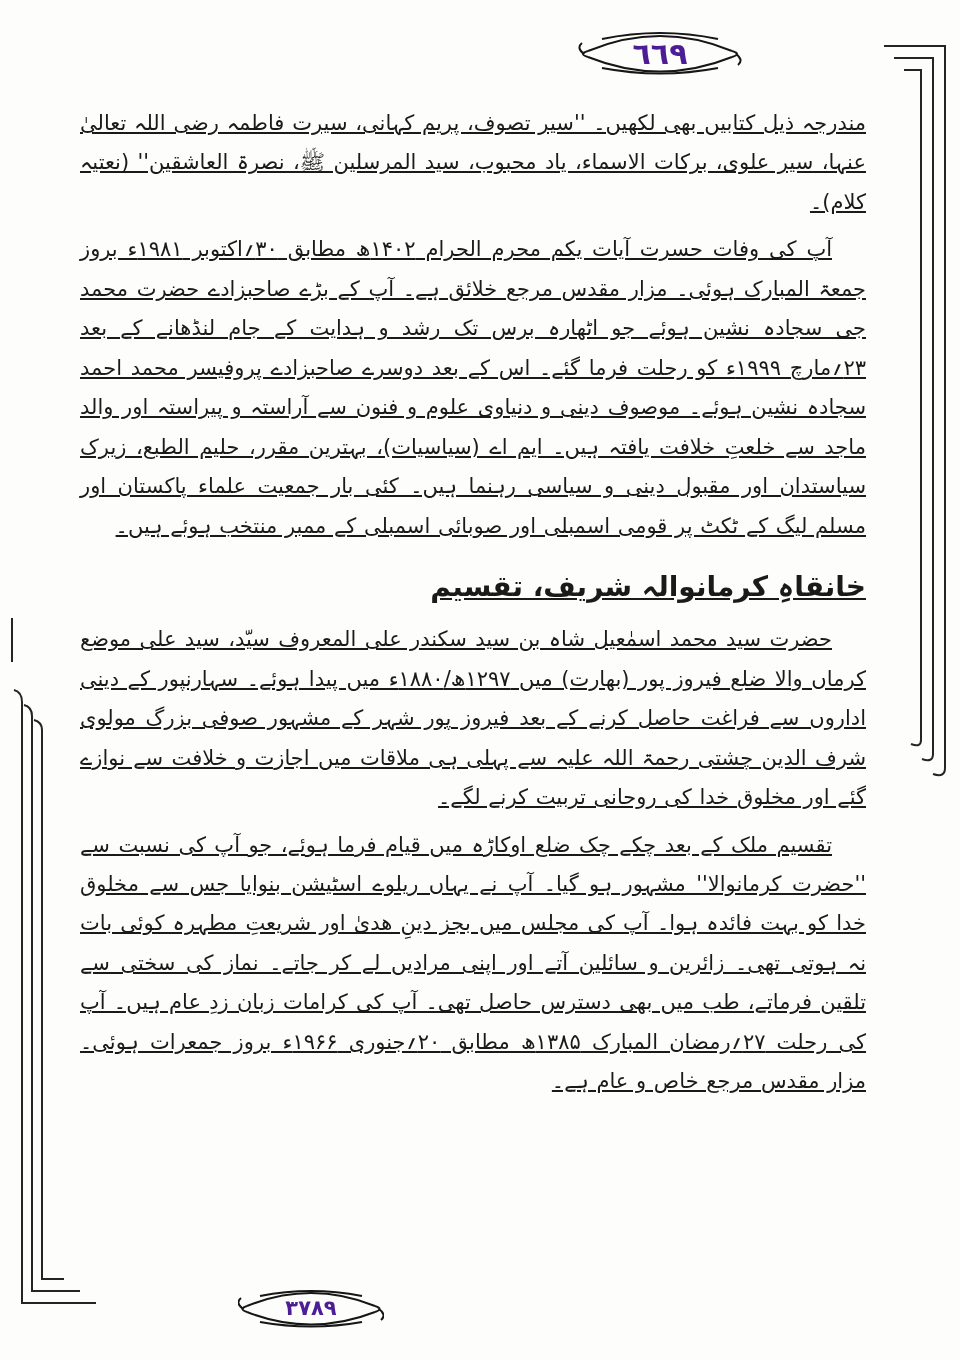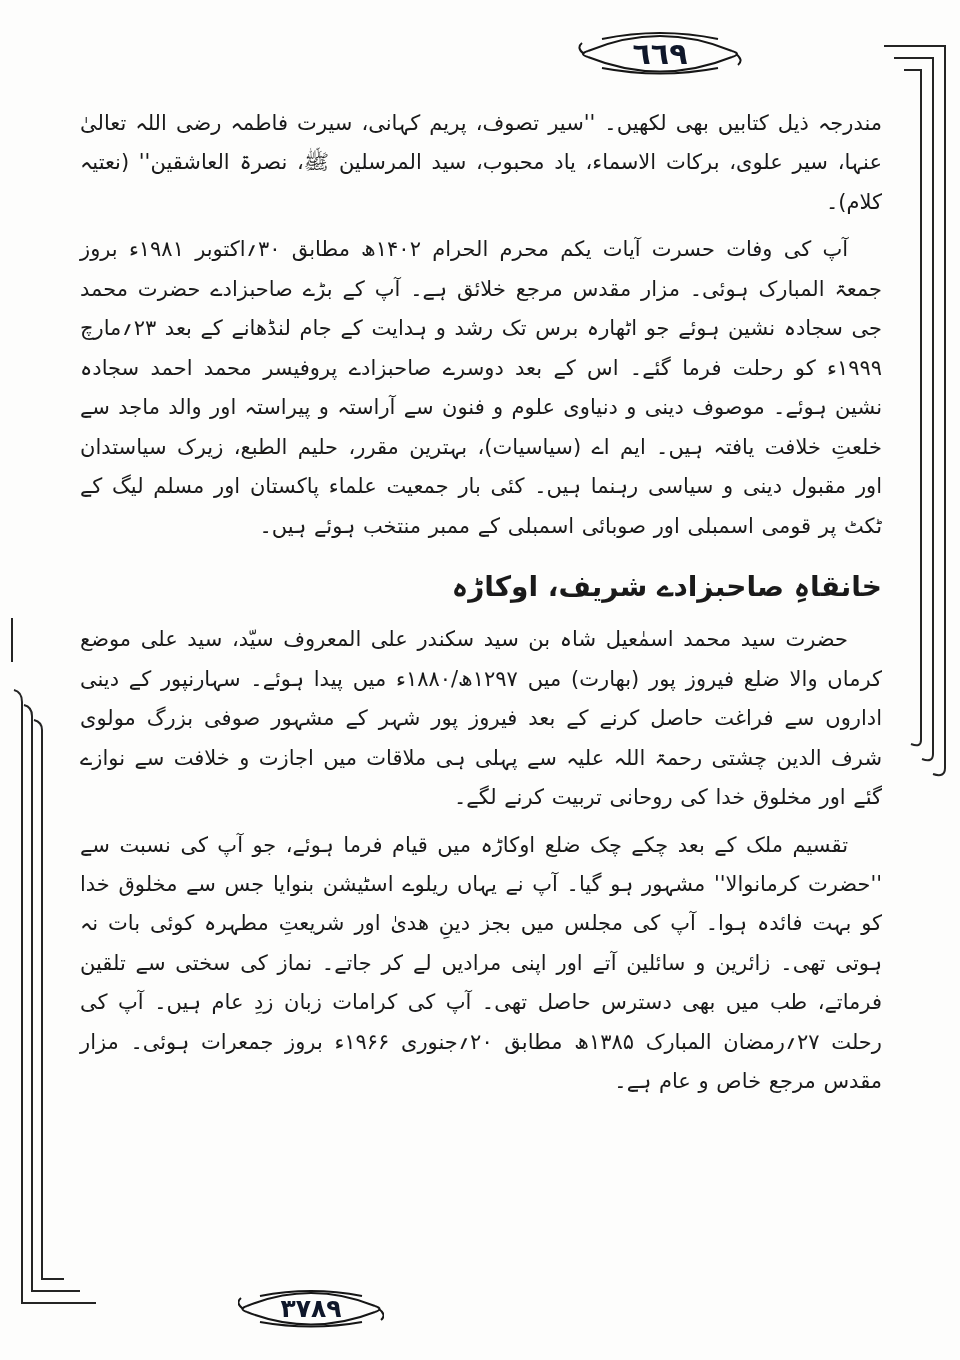"٦٦٩" .cartouche .num { color: #0f172a -> #4c1d95 }
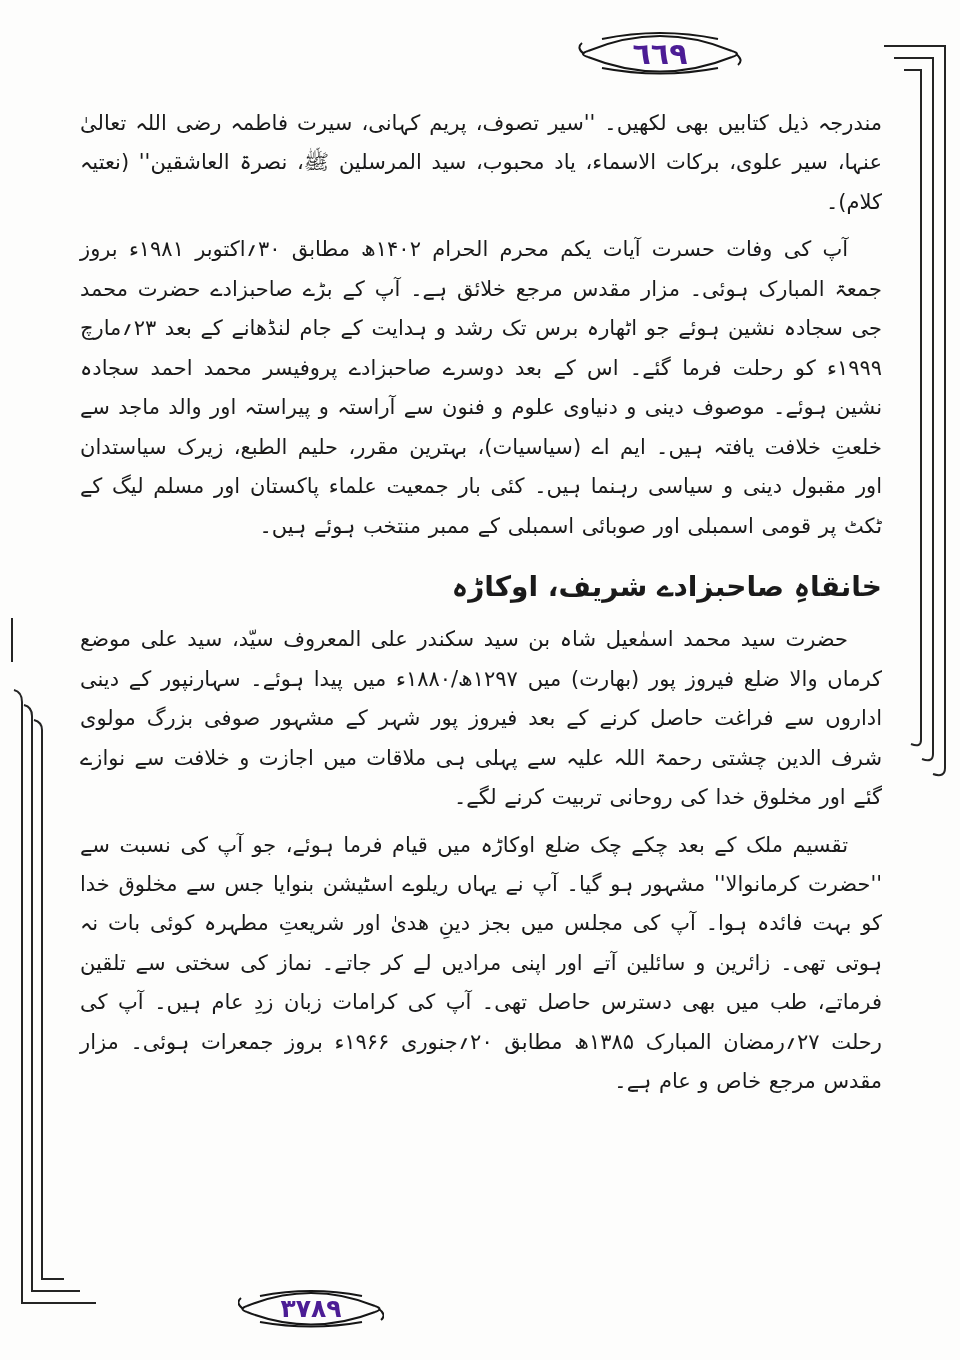"مندرجہ ذیل کتابیں بھی لکھیں۔" .text-block { right: 78px -> 94px; text-decoration: none -> underline }
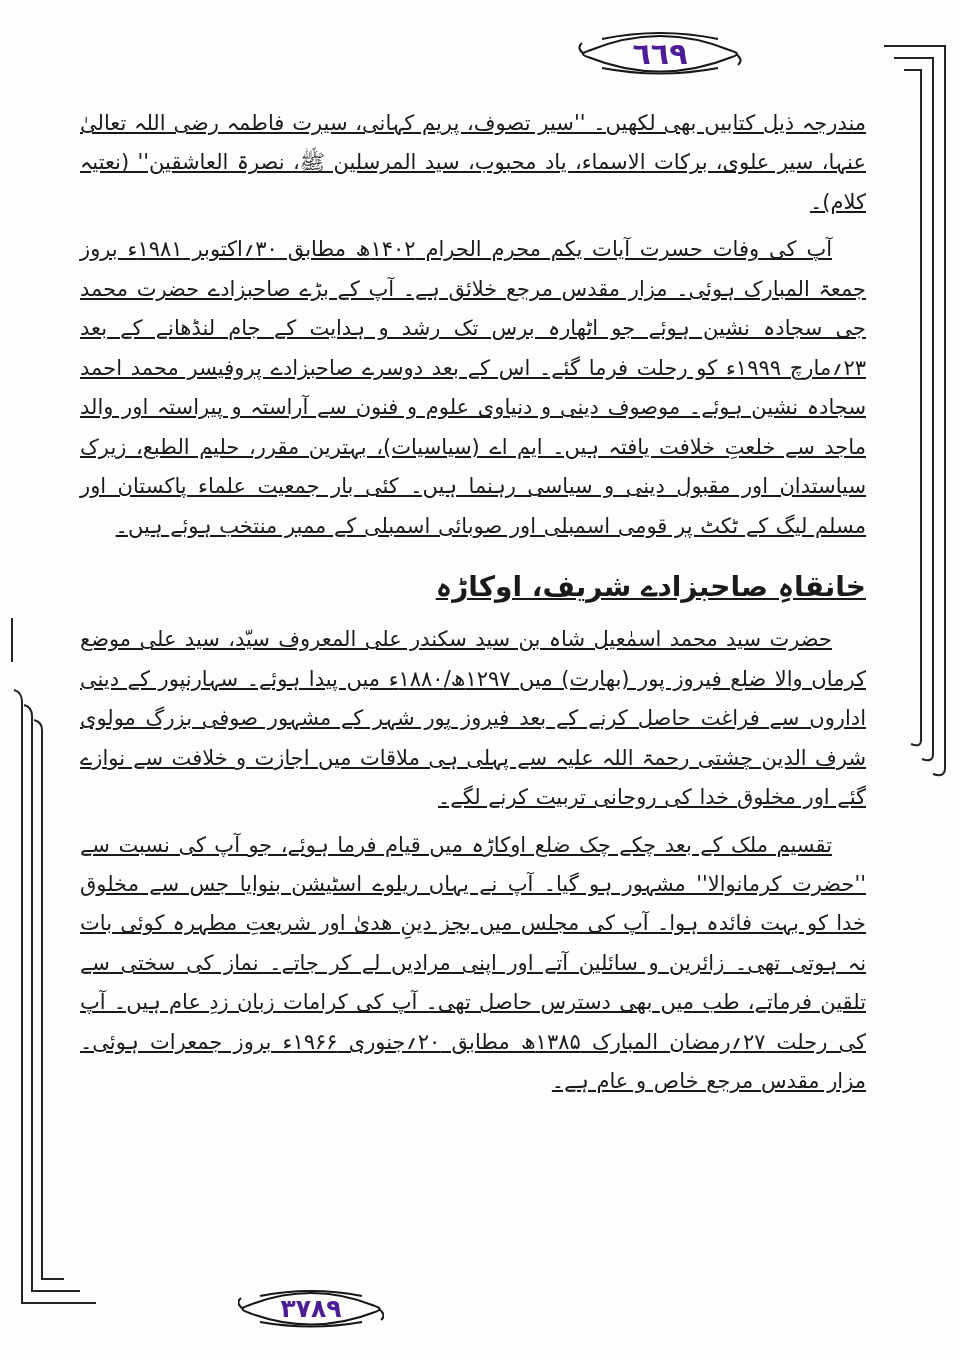"خانقاہِ صاحبزادے شریف، اوکاڑہ" h2.section-heading { text: صاحبزادے شریف، اوکاڑہ -> کرمانوالہ شریف، تقسیم }
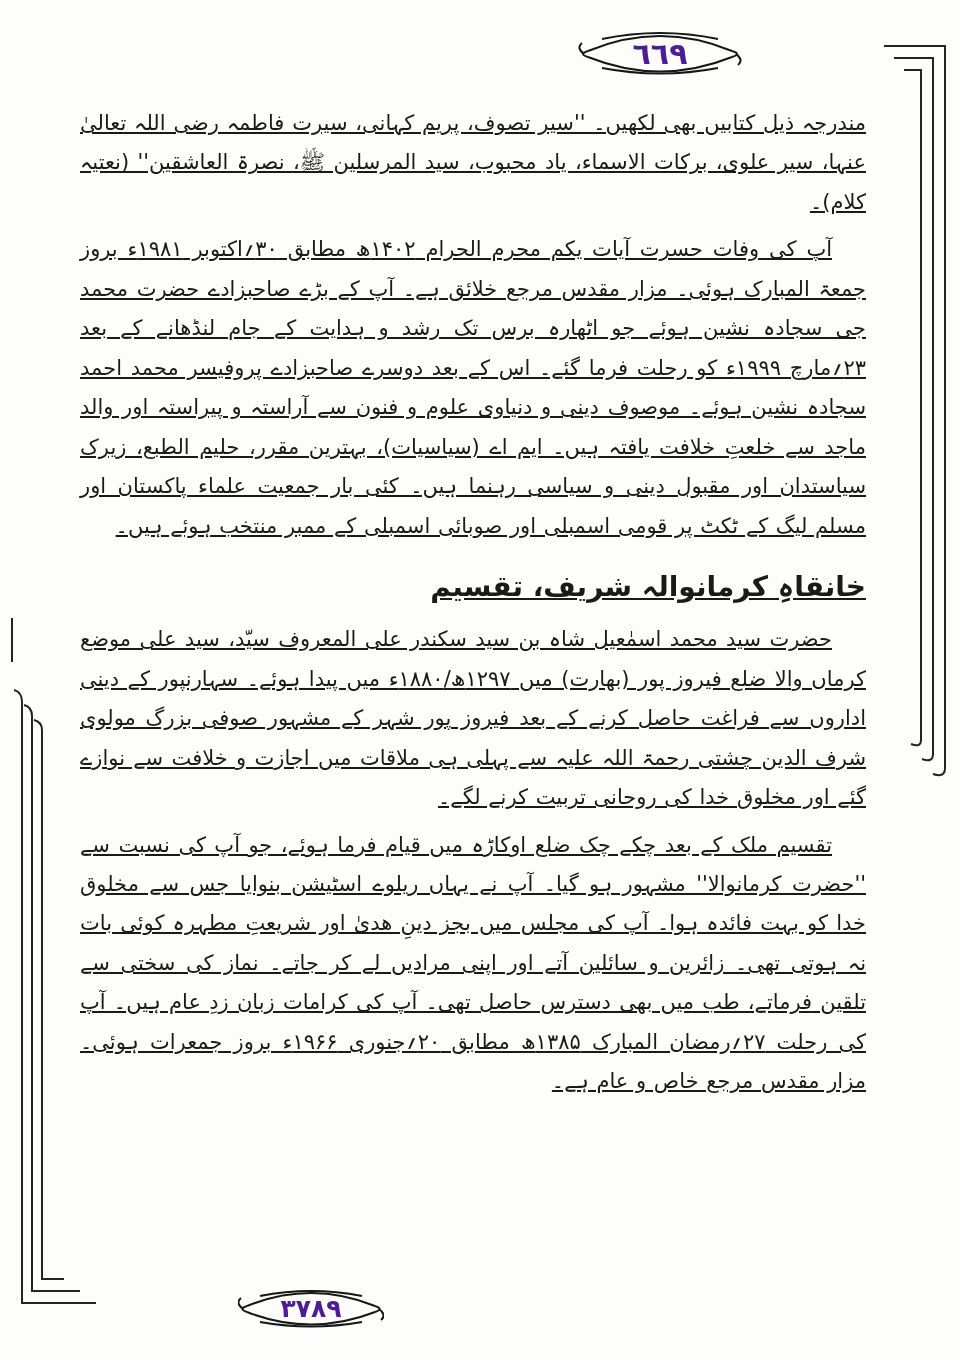"٣٧٨٩" .cartouche-bottom .num { font-size: 25px -> 21px }
